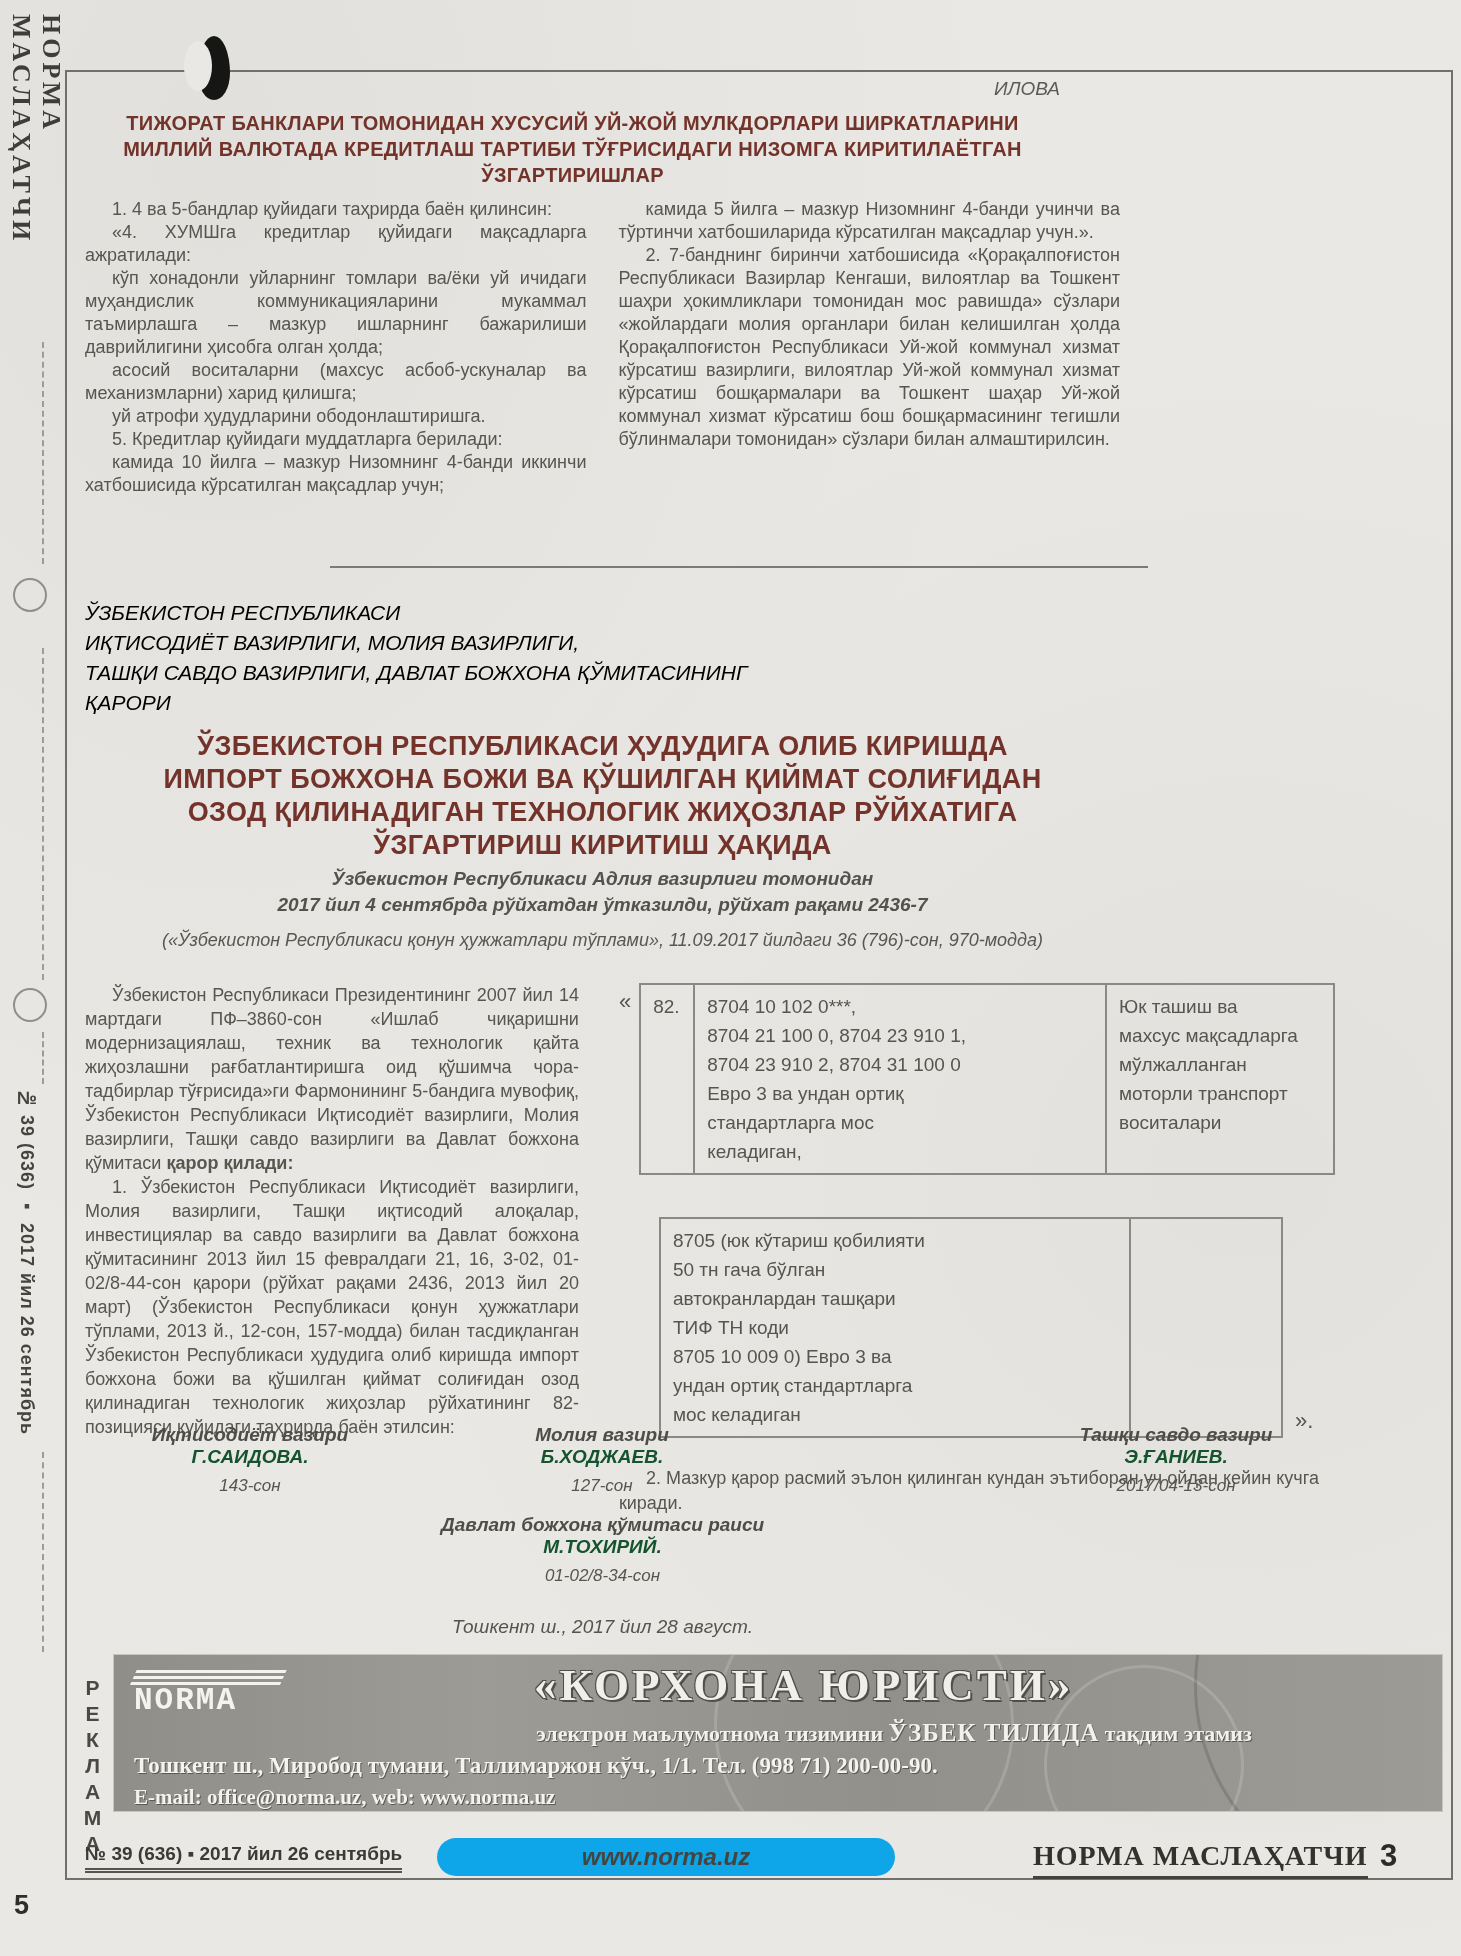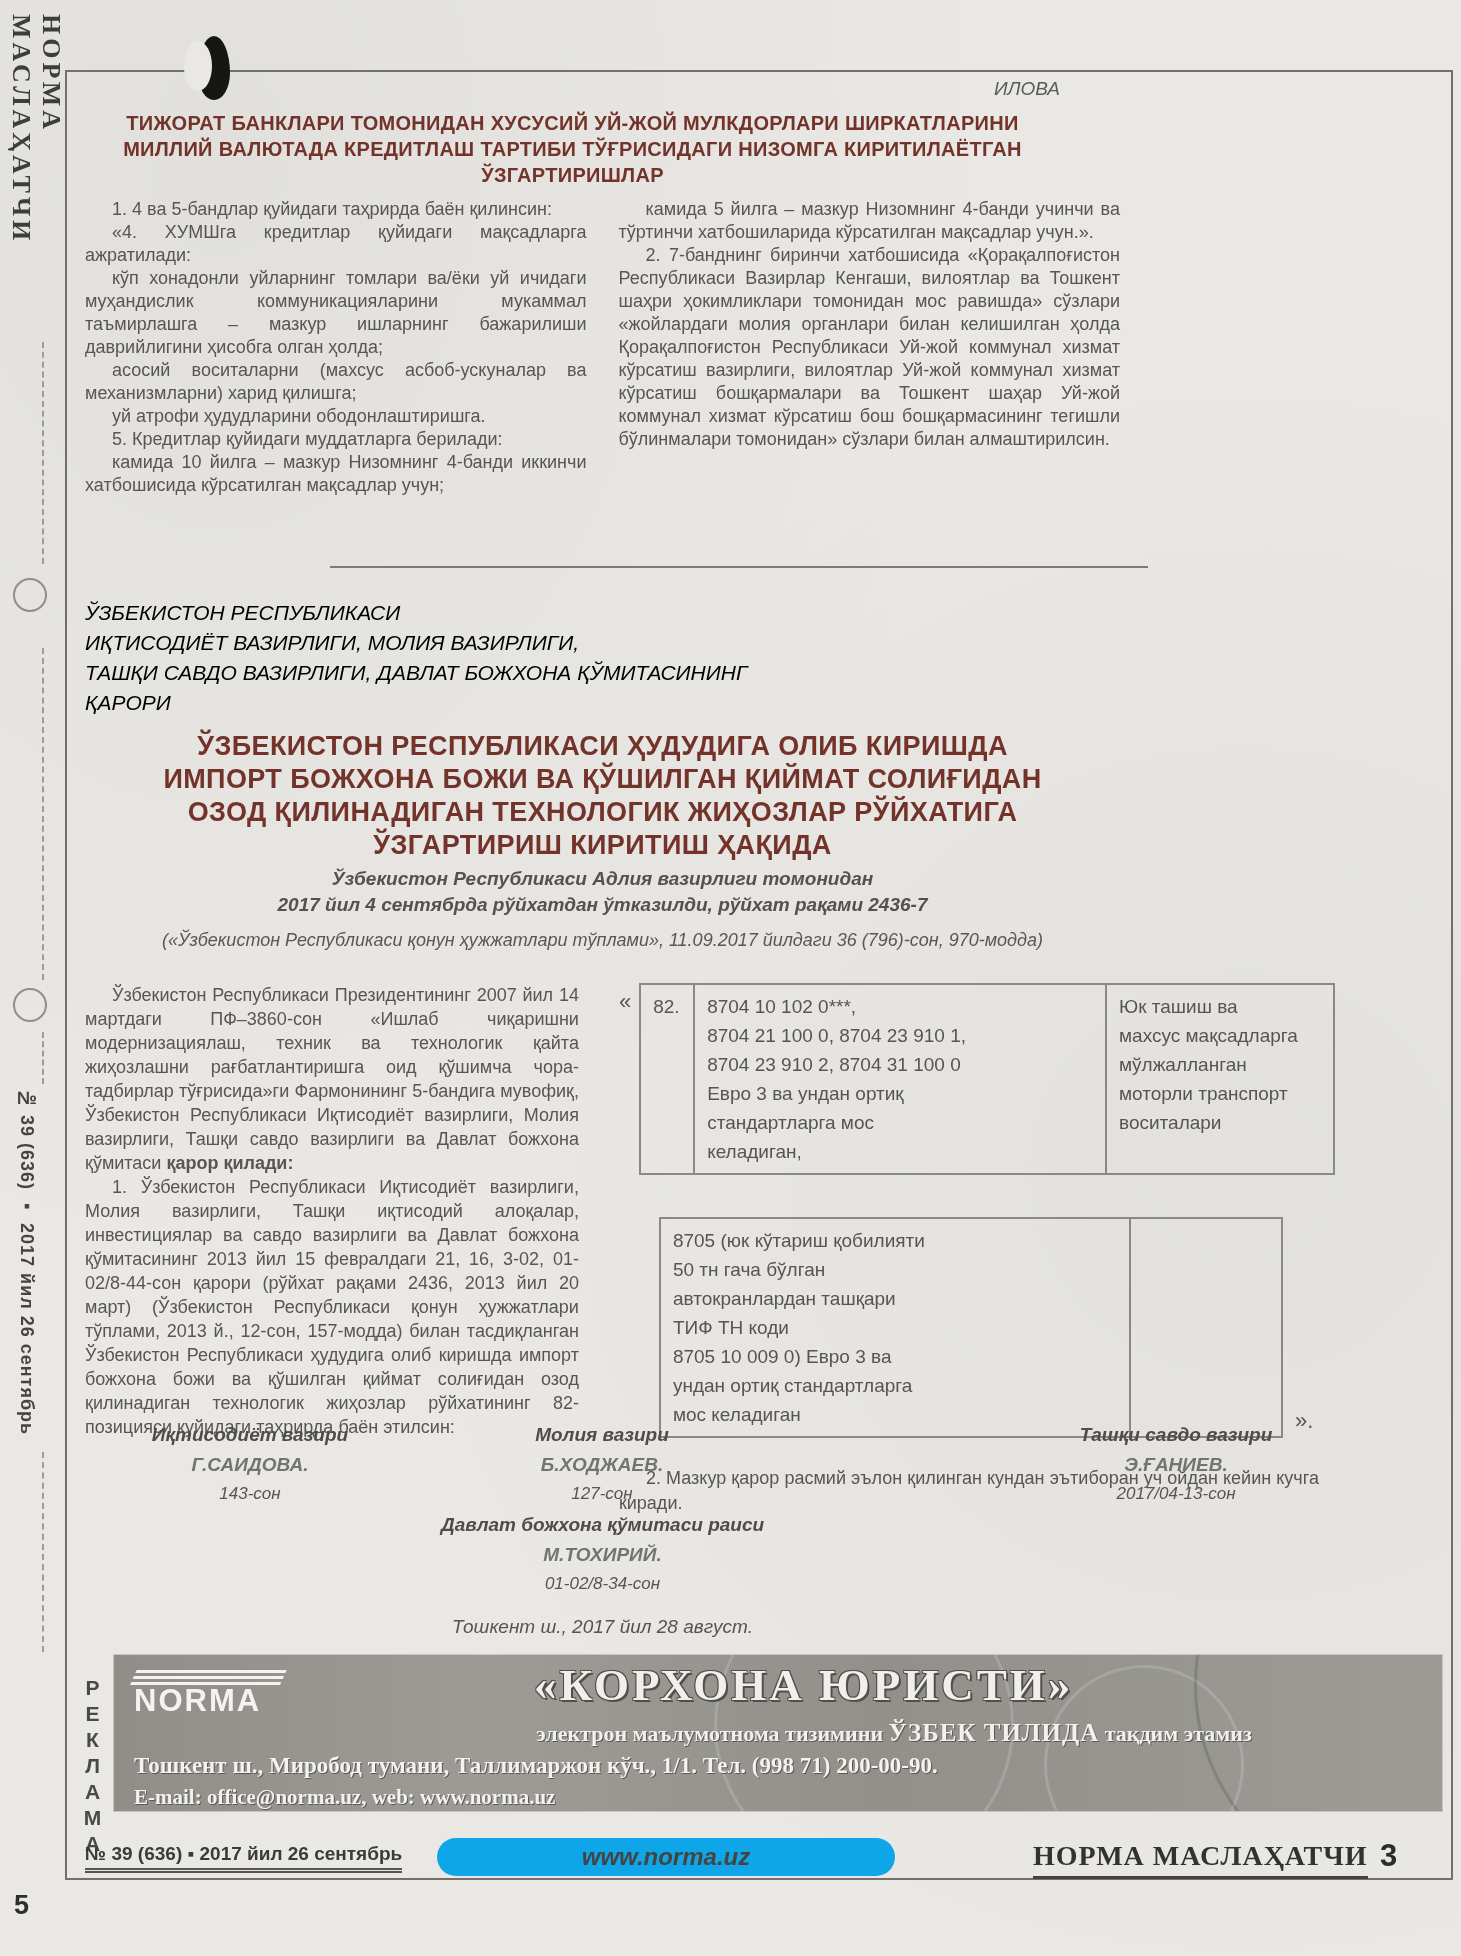"Г.САИДОВА." .sig-name { color: #737373 -> #14532d; margin-top: 8px -> 0 }
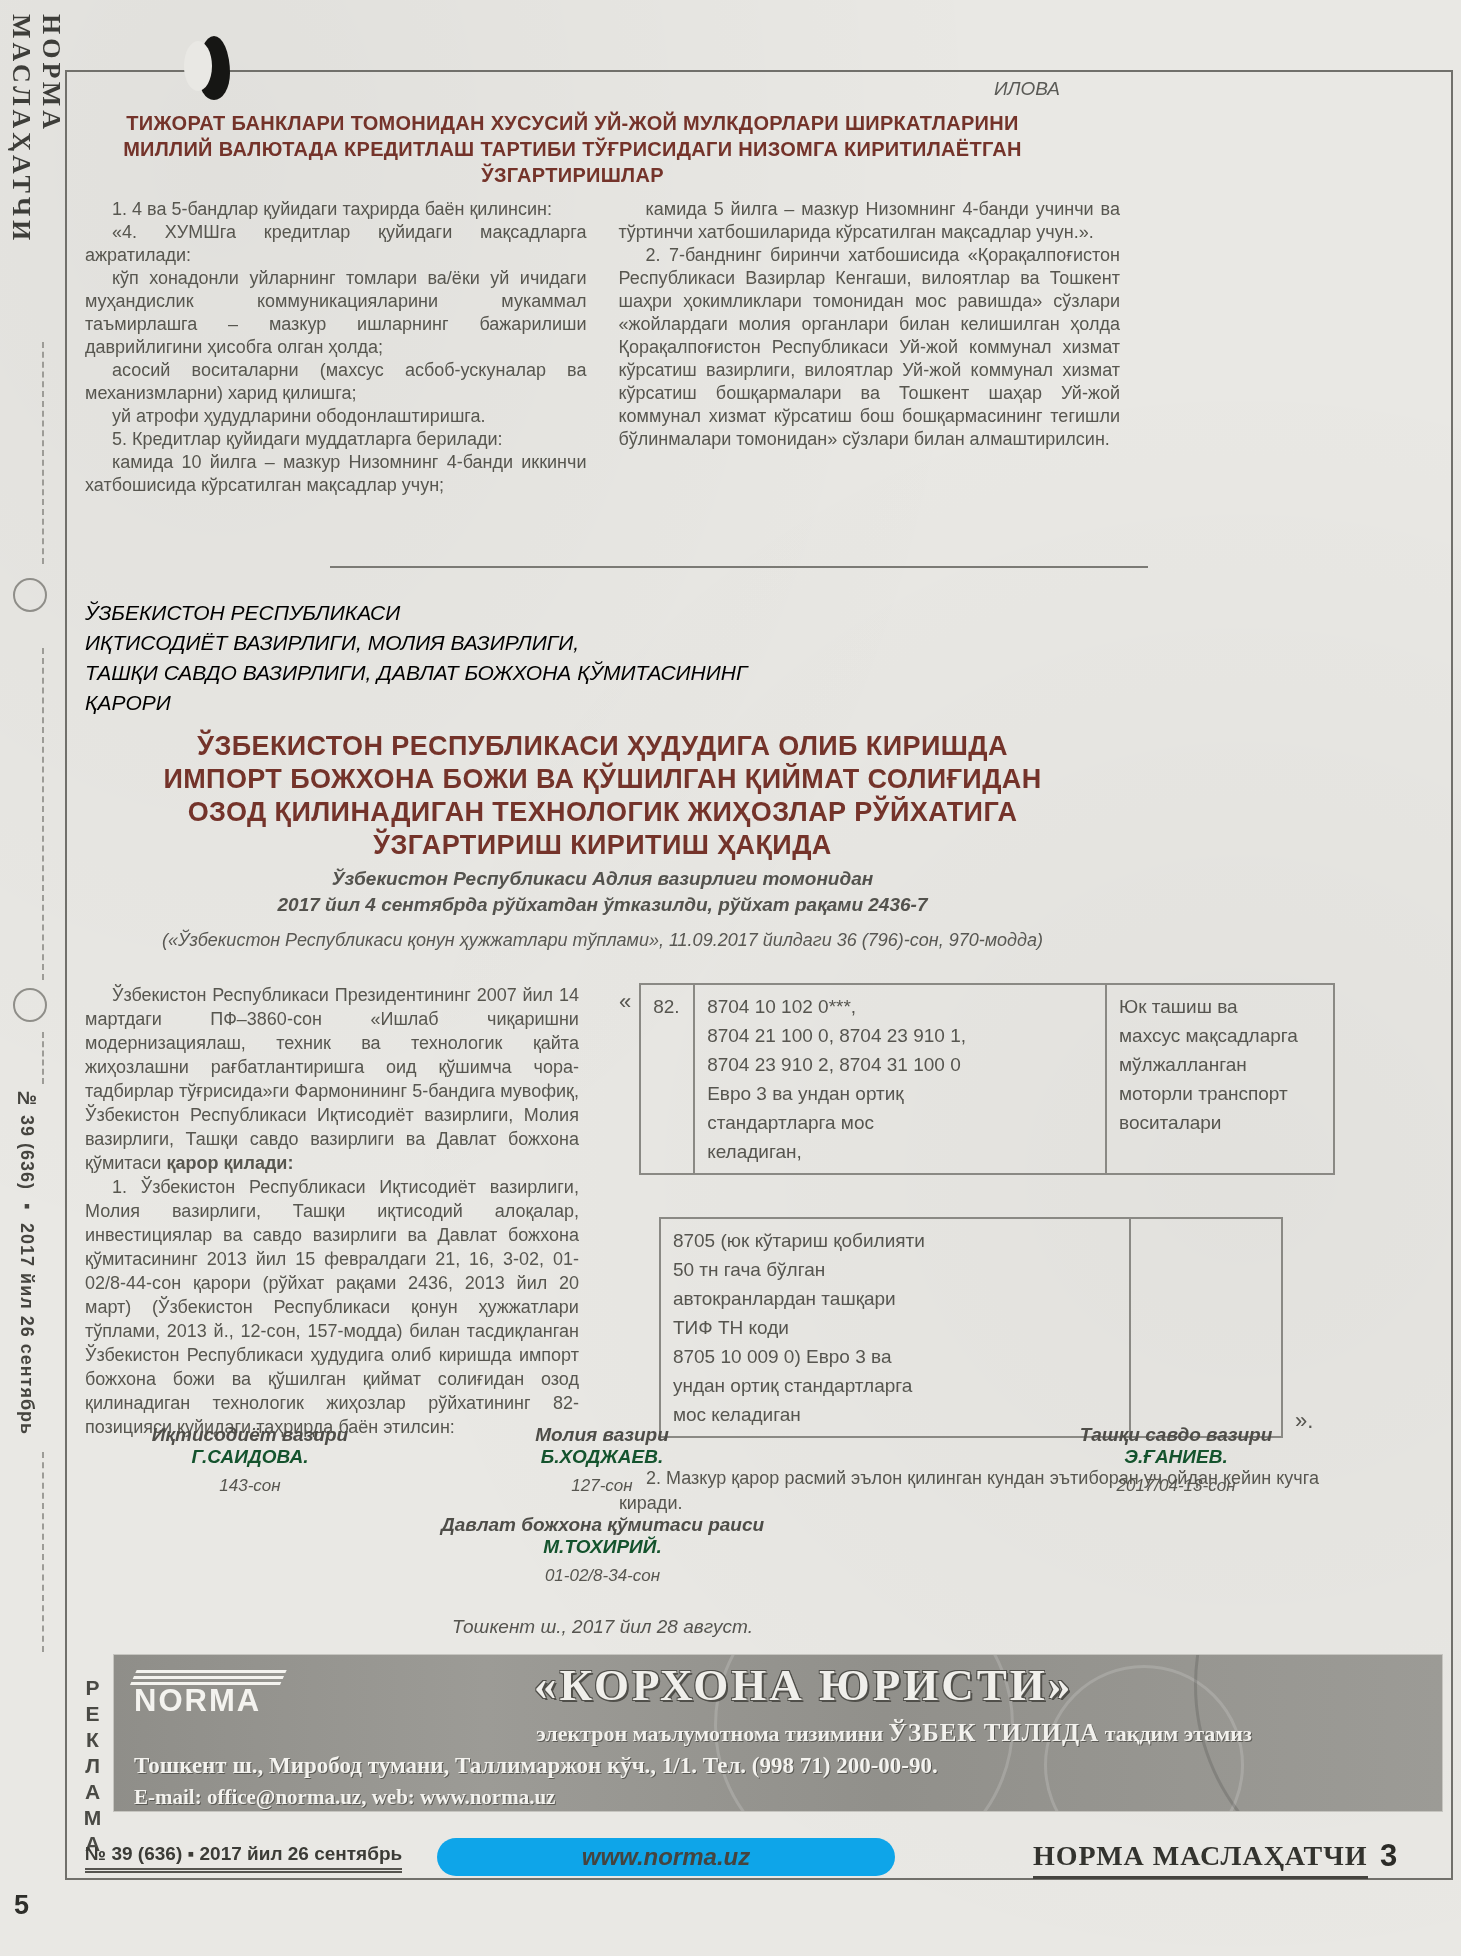"NORMA" .logo-word { font-family: Liberation Sans, sans-serif -> Liberation Mono, monospace }
